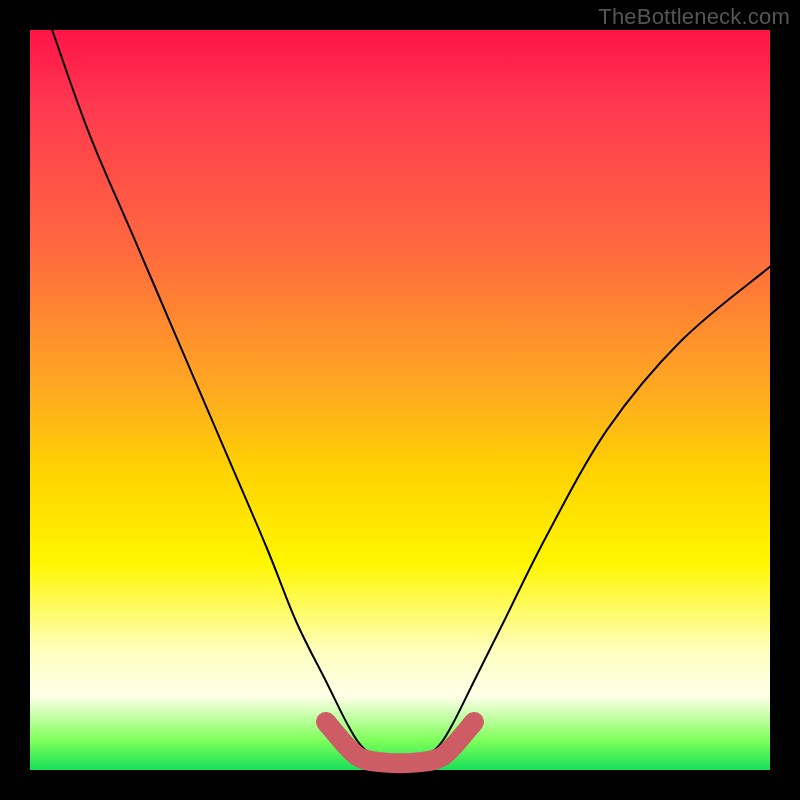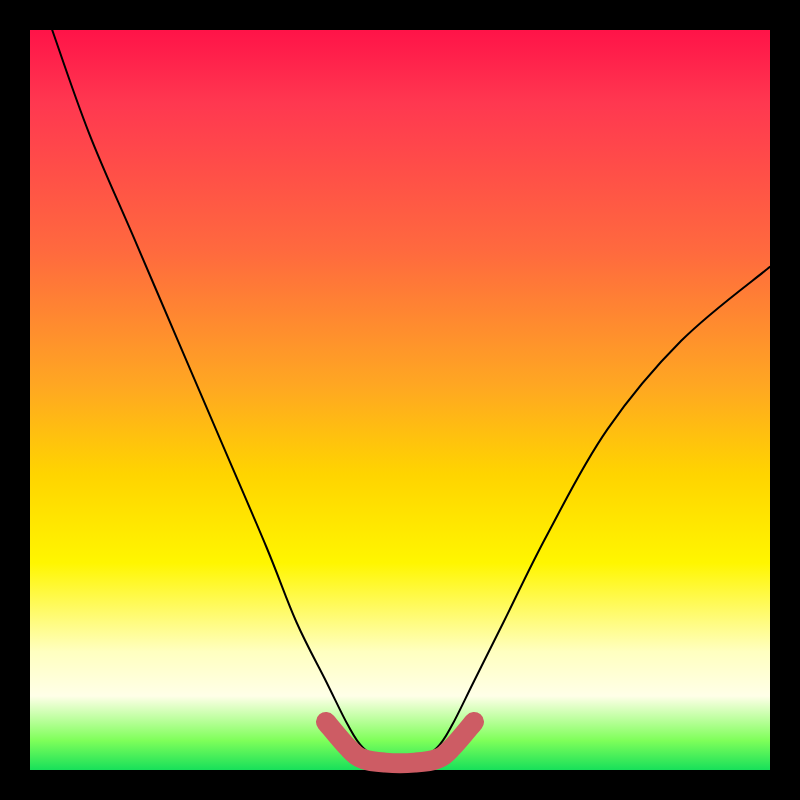"TheBottleneck.com" div.watermark { html: none -> <div>TheBottleneck.com</div> }
